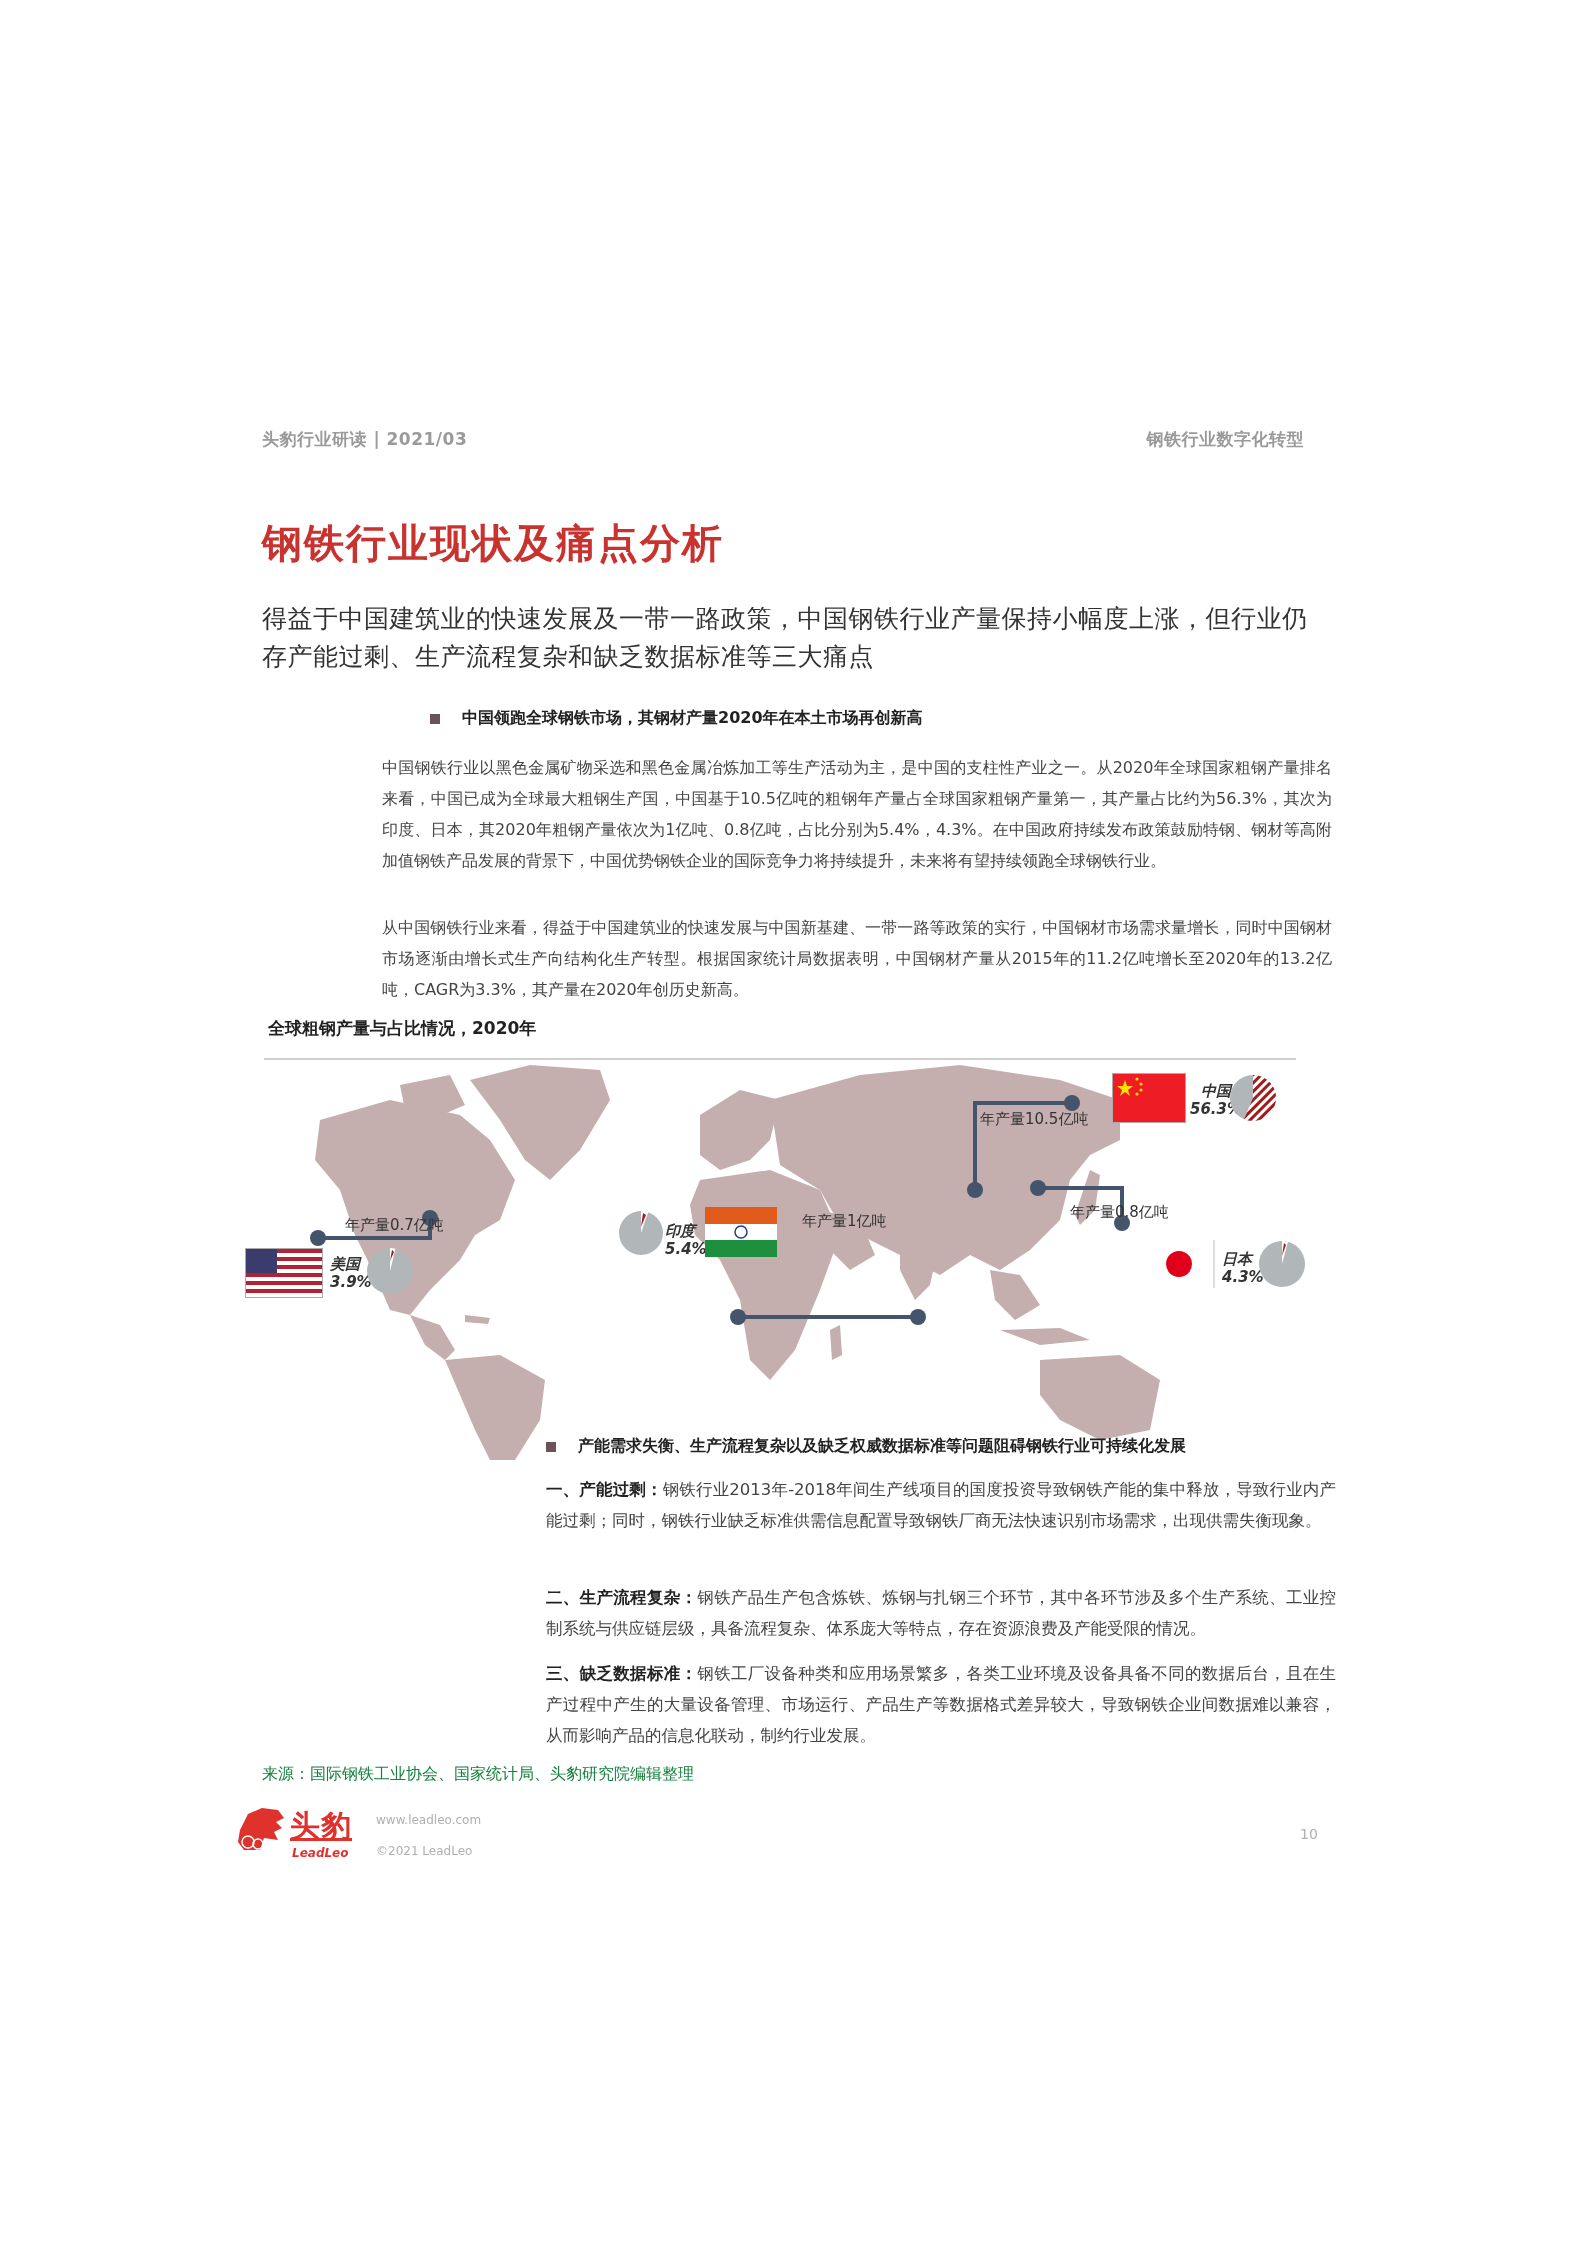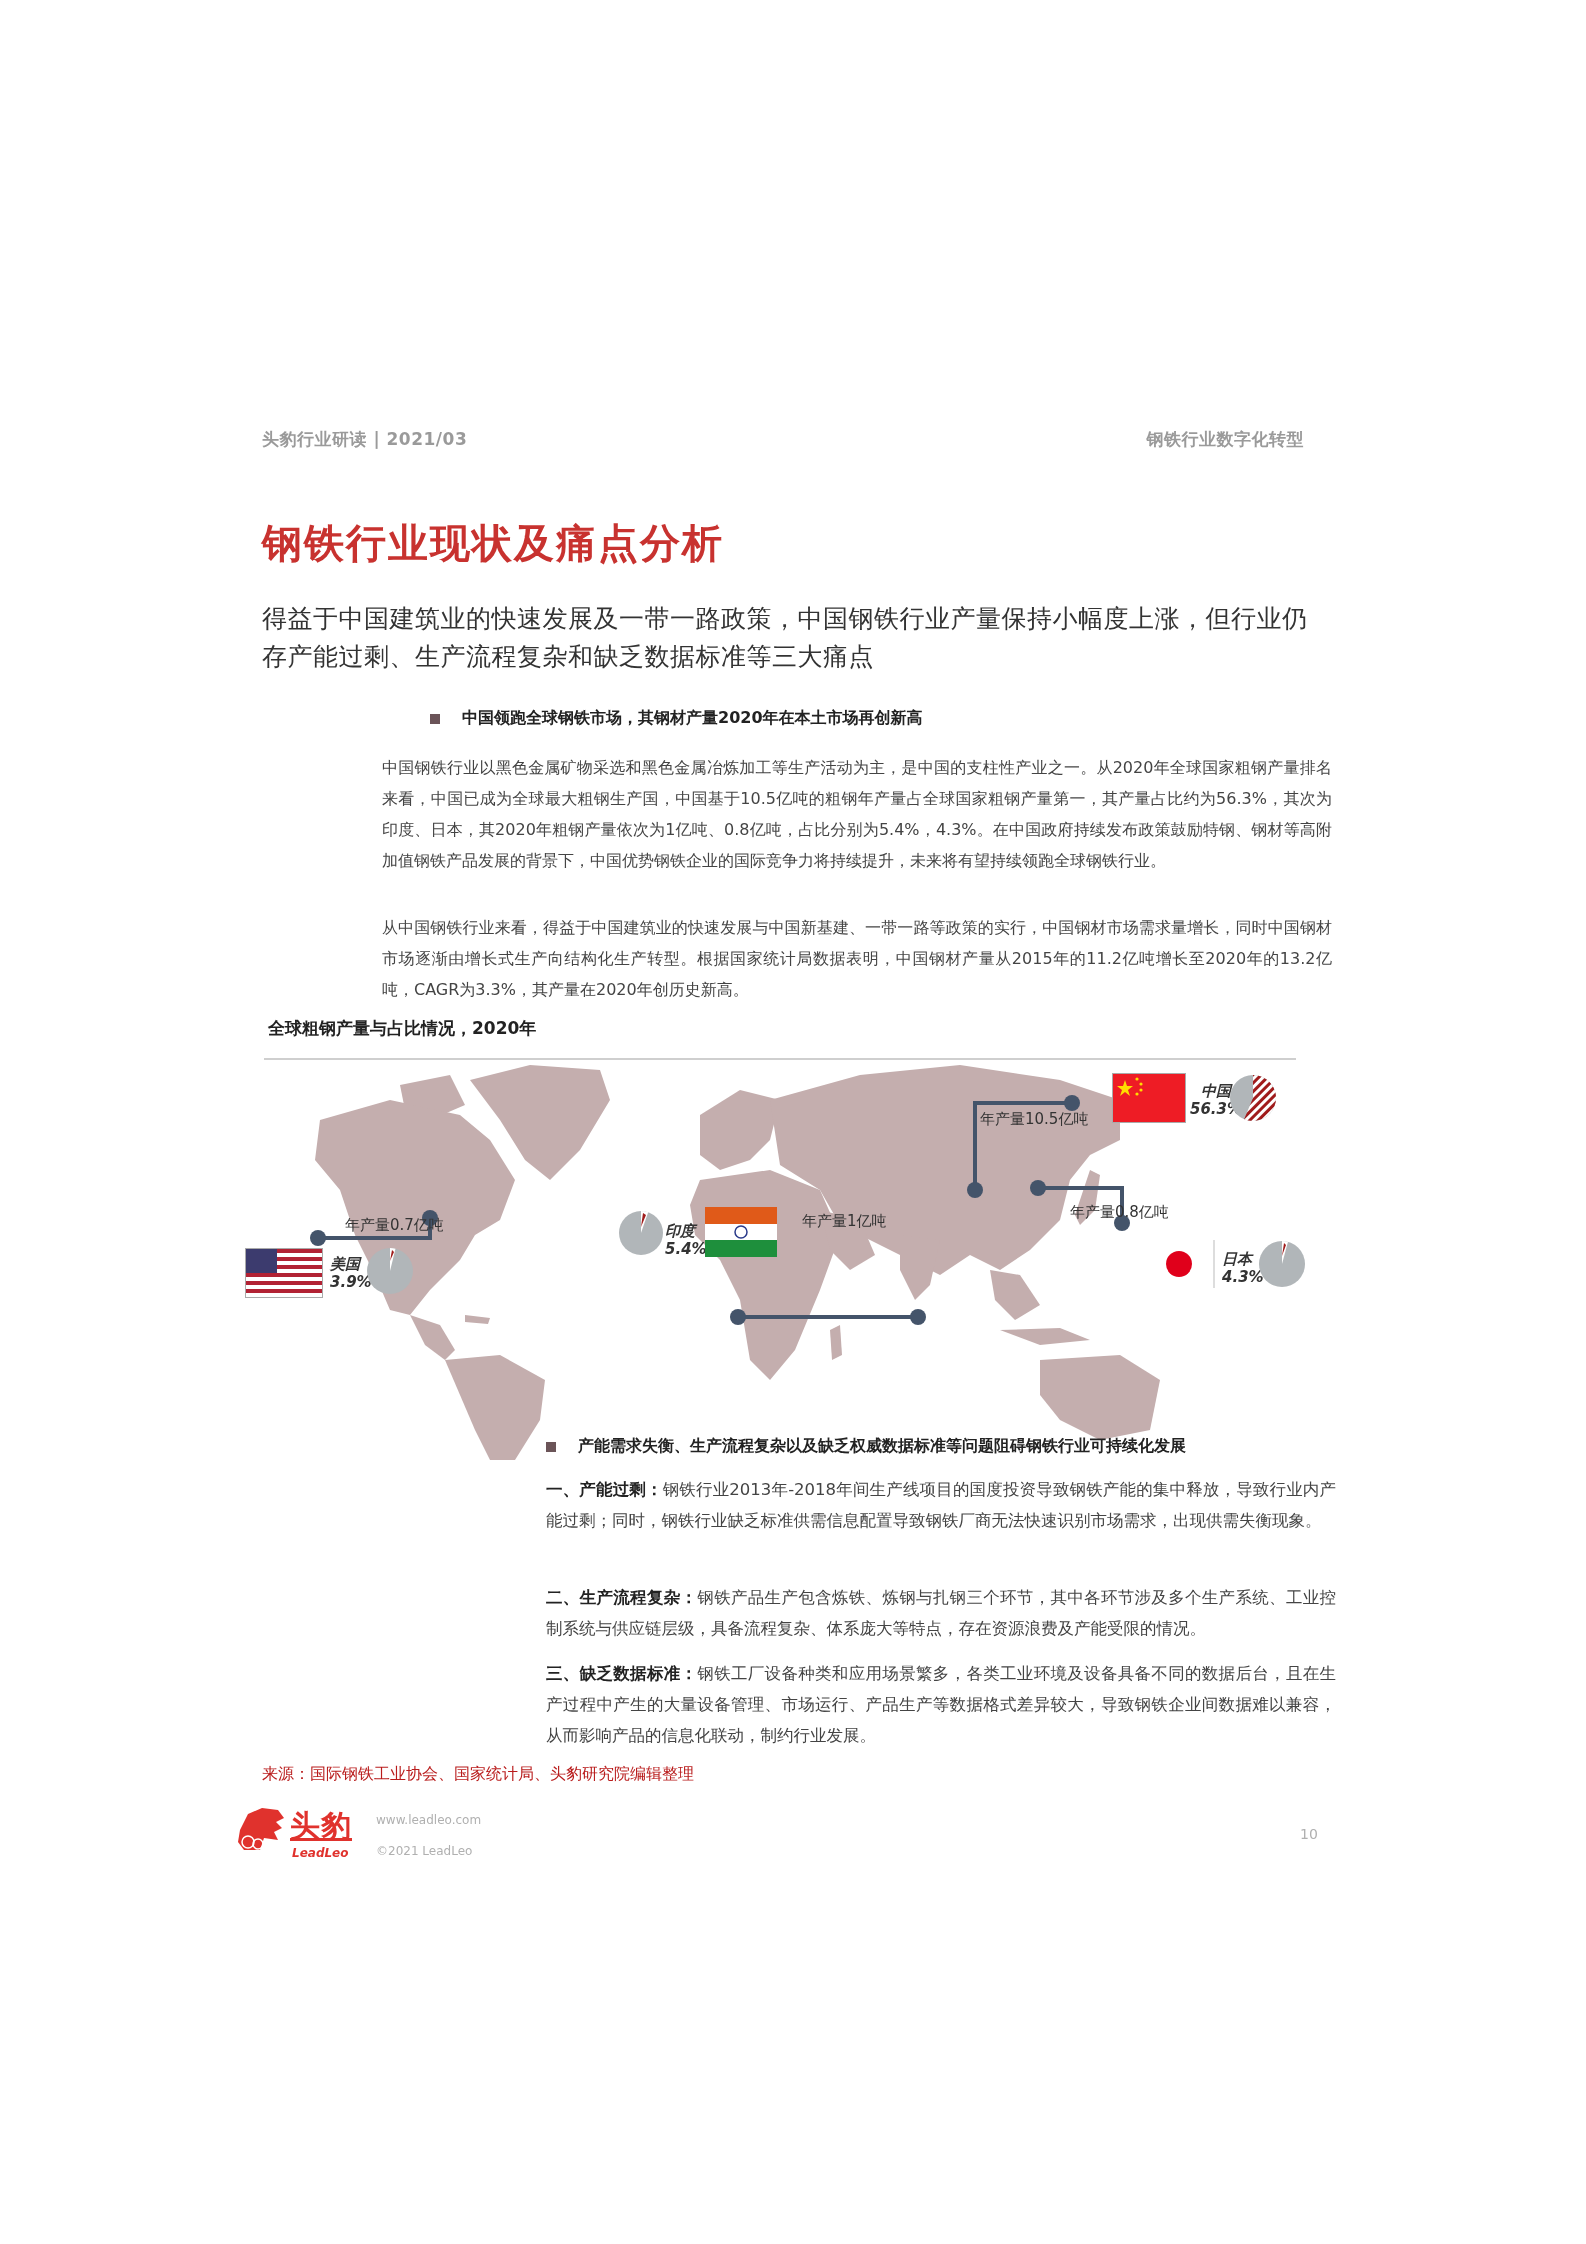"来源：国际钢铁工业协会、国家统计局、头豹研究院编辑整理" .source { color: #b91c1c -> #15803d }
